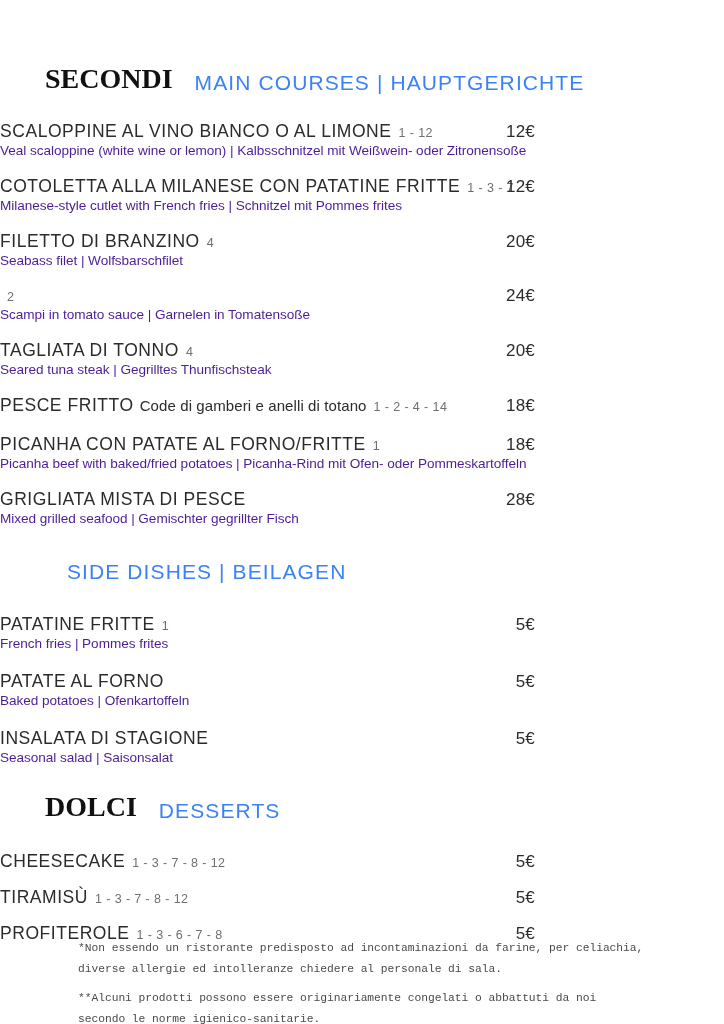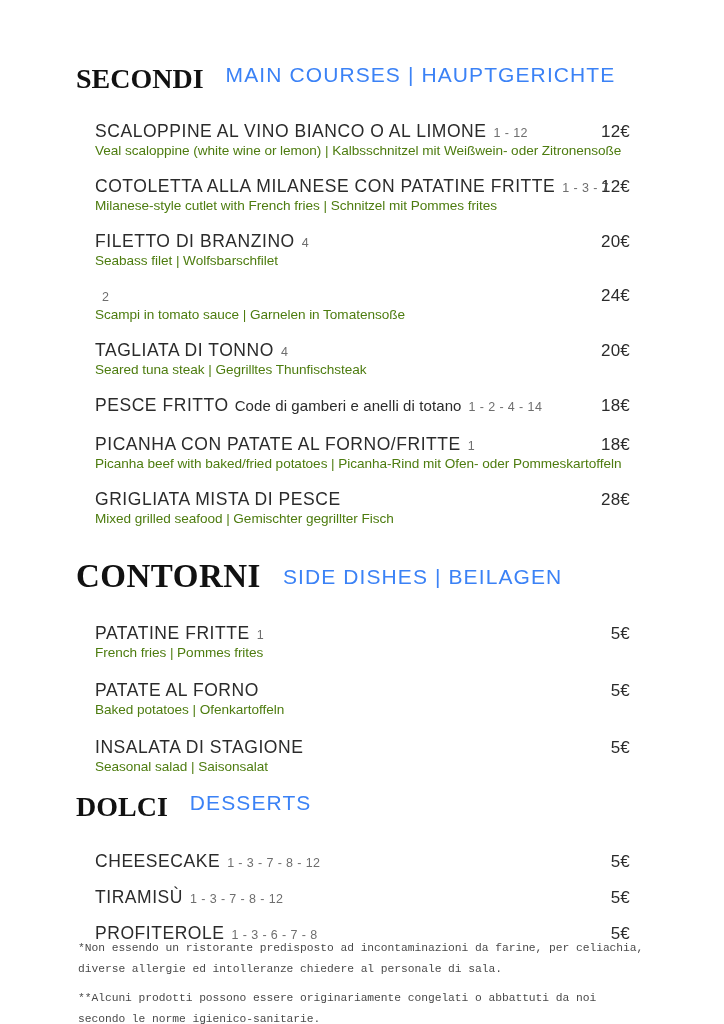"secondi" .section-head { align-items: center -> flex-end; margin-left: 76px -> 45px }
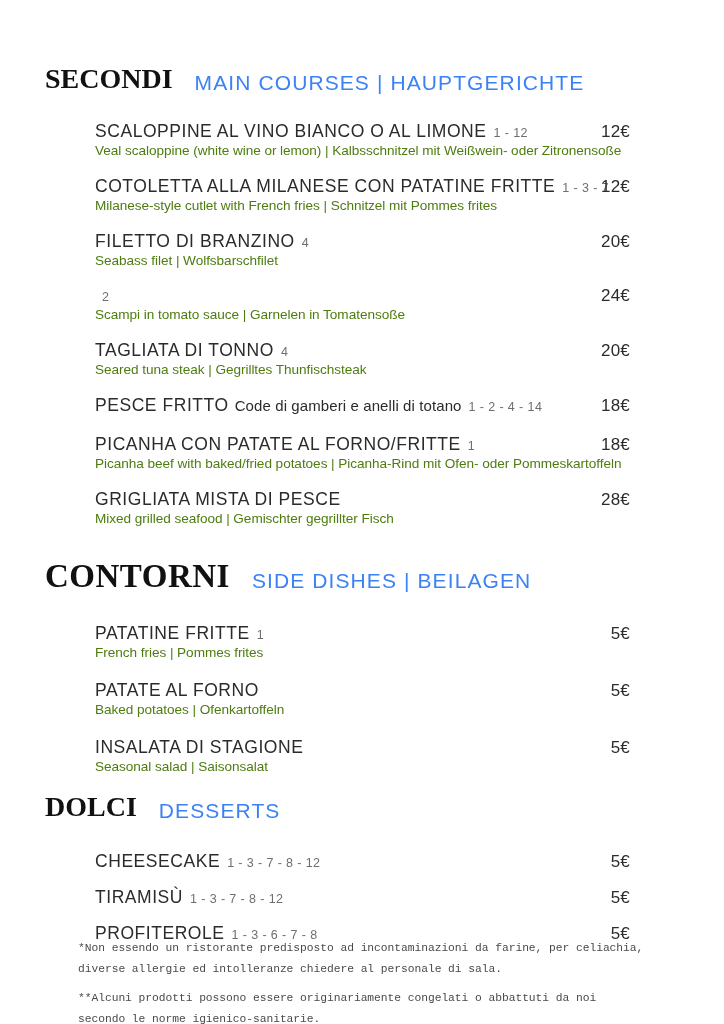"SCALOPPINE AL VINO BIANCO O" .items { margin-left: 95px -> none }
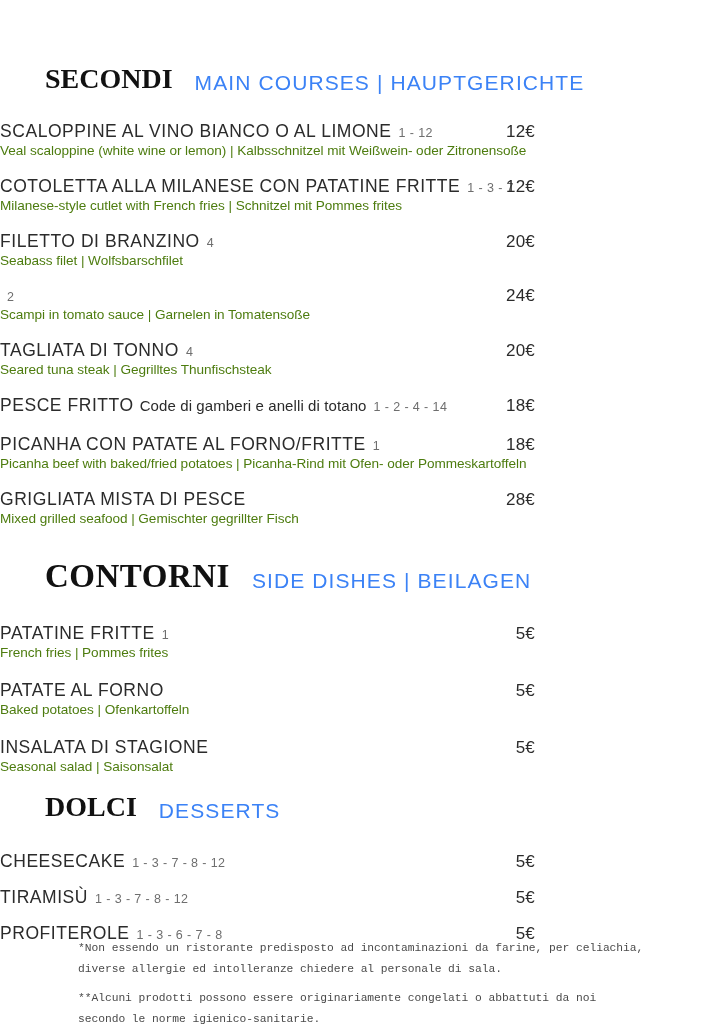"Veal scaloppine (white wine or" .item-desc { color: #4d7c0f -> #4c1d95 }
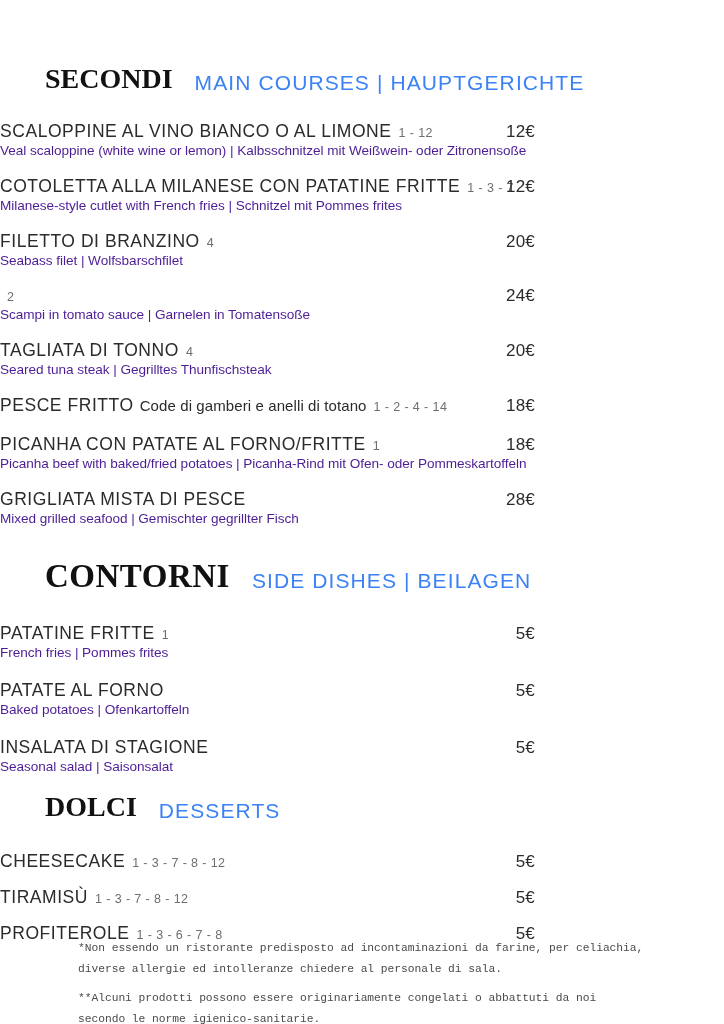"CONTORNI" div.section-title { html: <div>CONTORNI</div> -> none }
